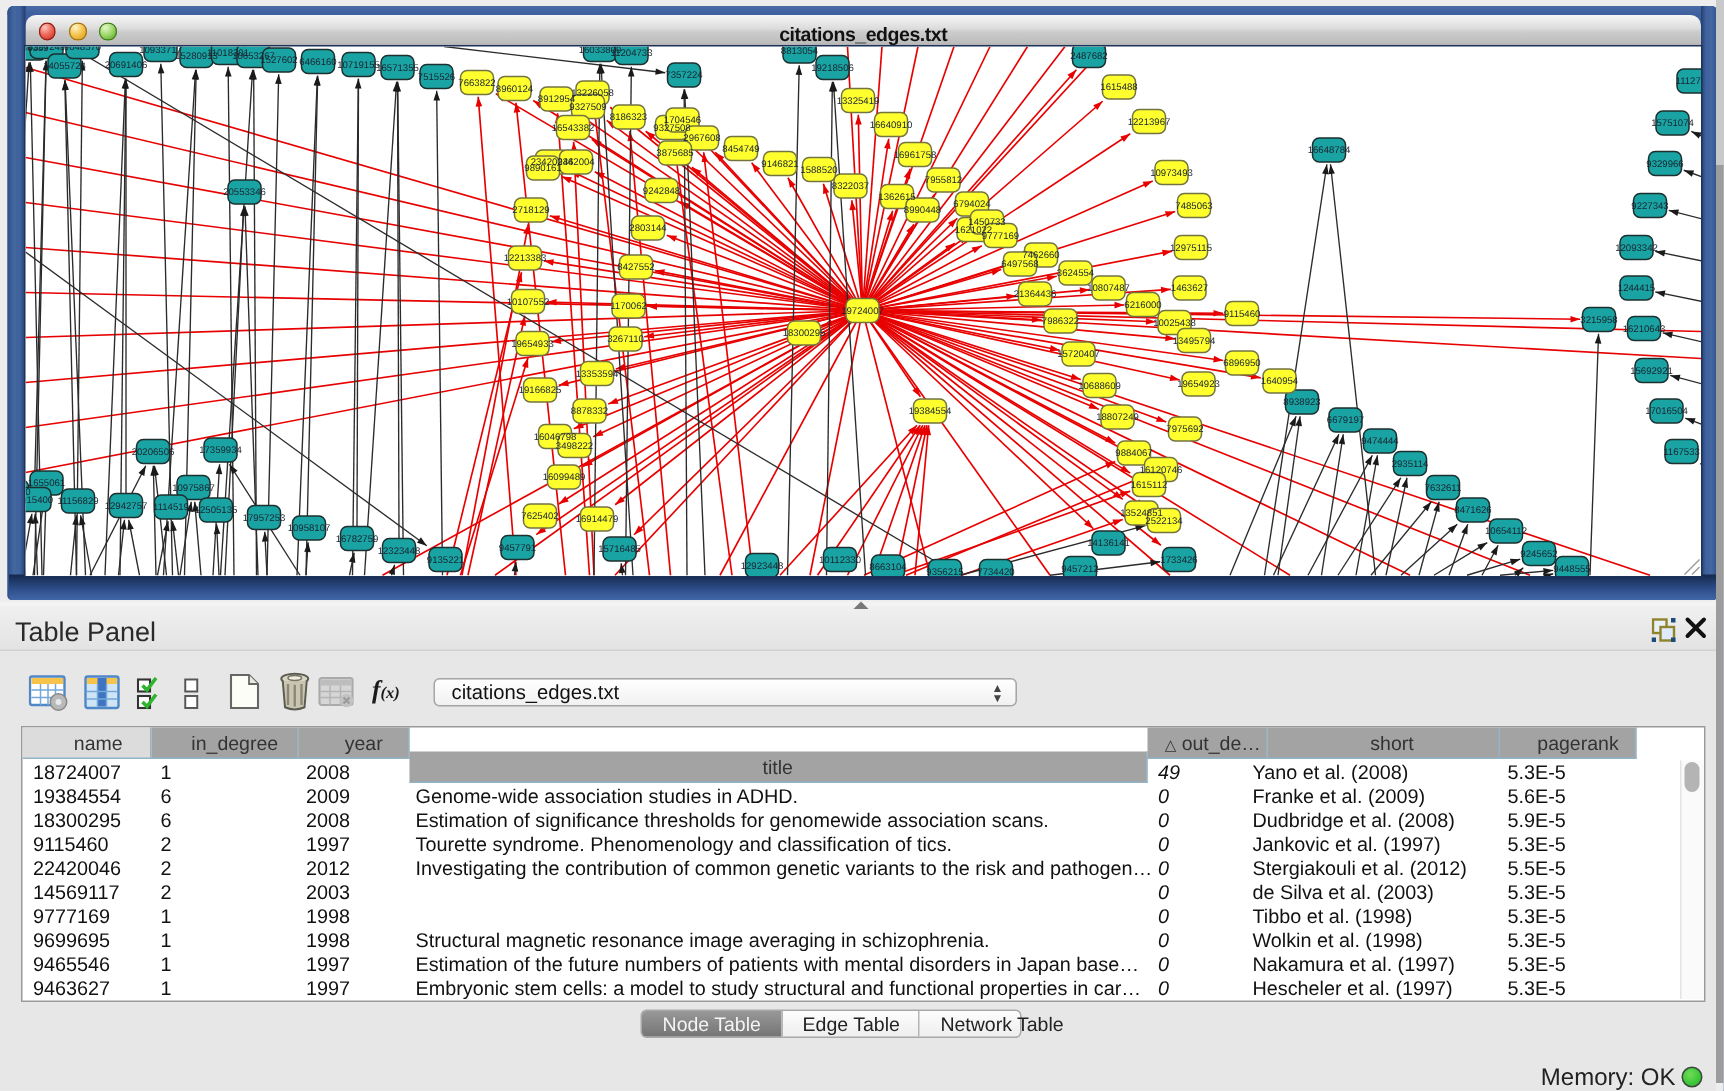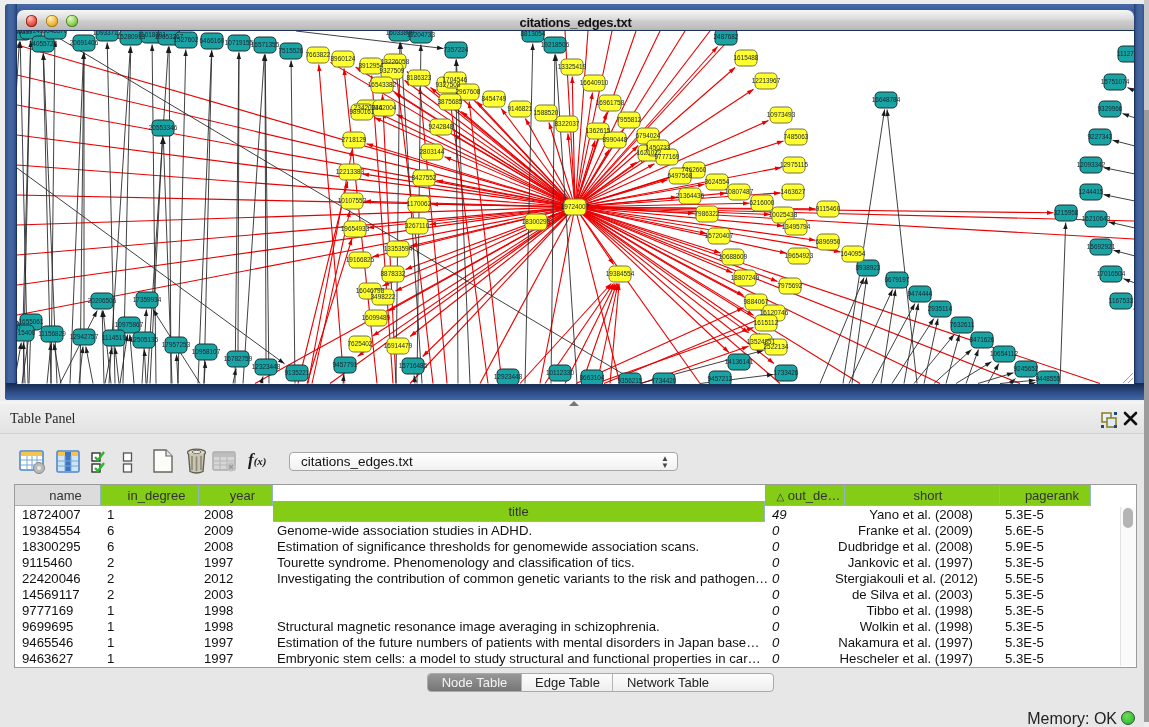"Table Panel" #tph .t { font-family: Liberation Serif, serif -> none; font-size: 14px -> 18px }
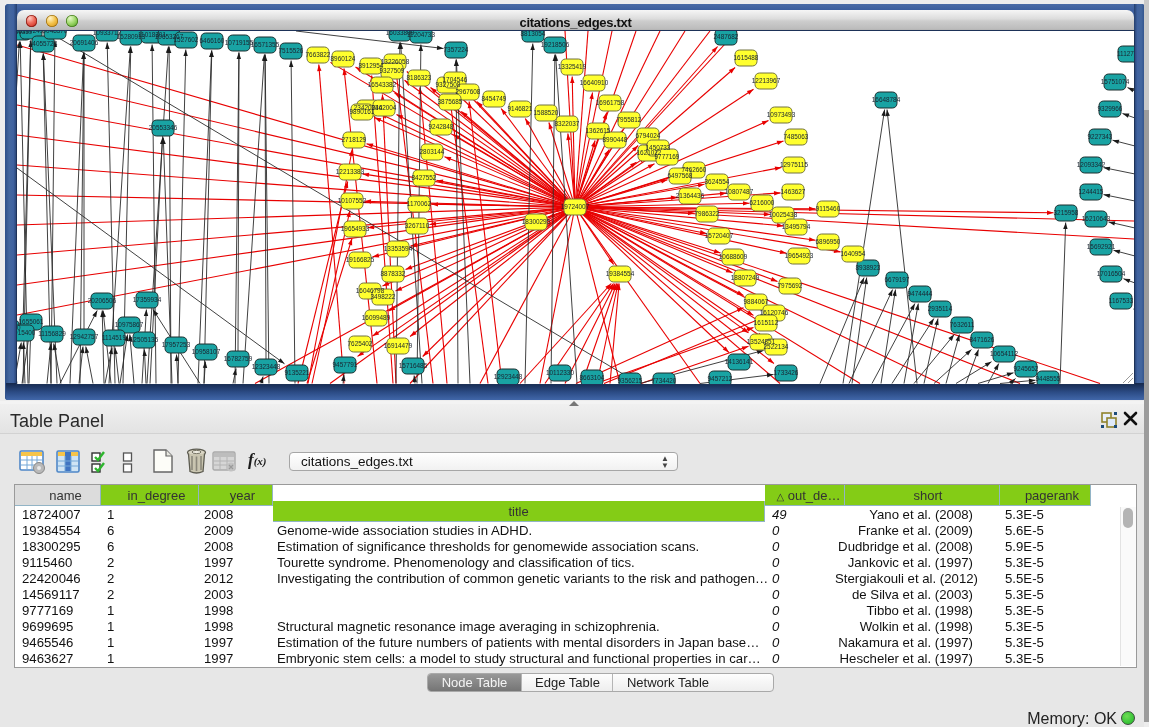"in_degree" .th { background: #84cc16 -> #a3a3a3 }
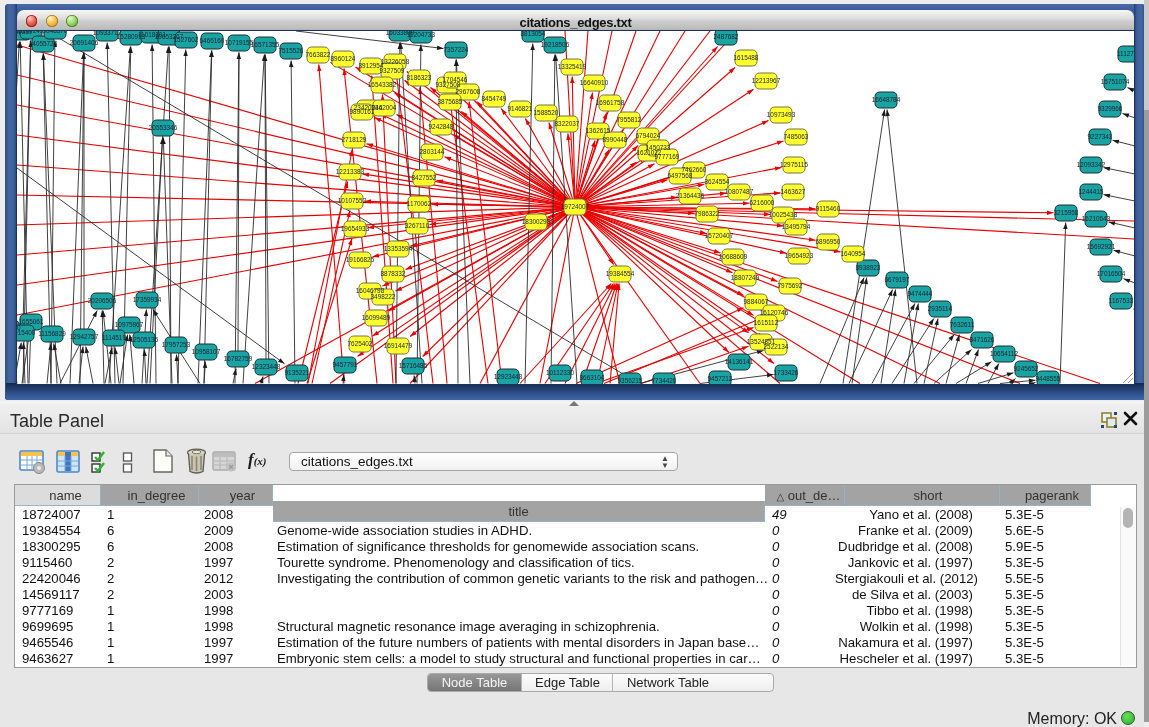"Yano et al. (2008)" .c6 { text-align: right -> left }
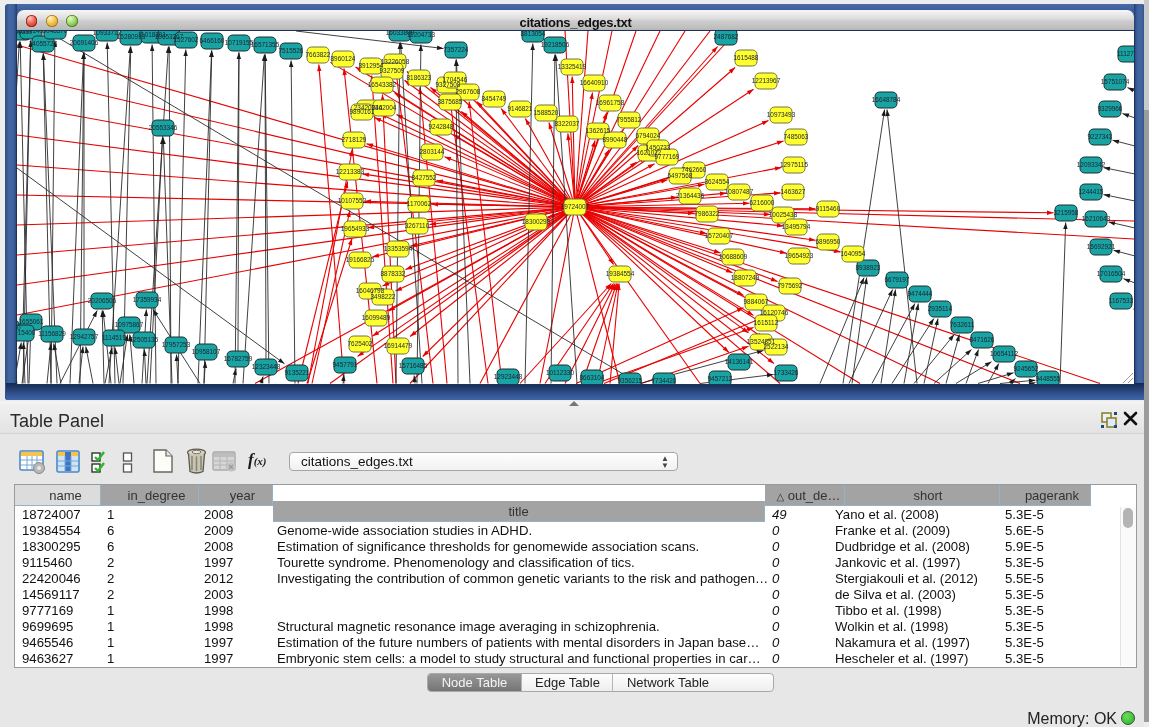"Node Table" #tabs { width: 347px -> 254px }
